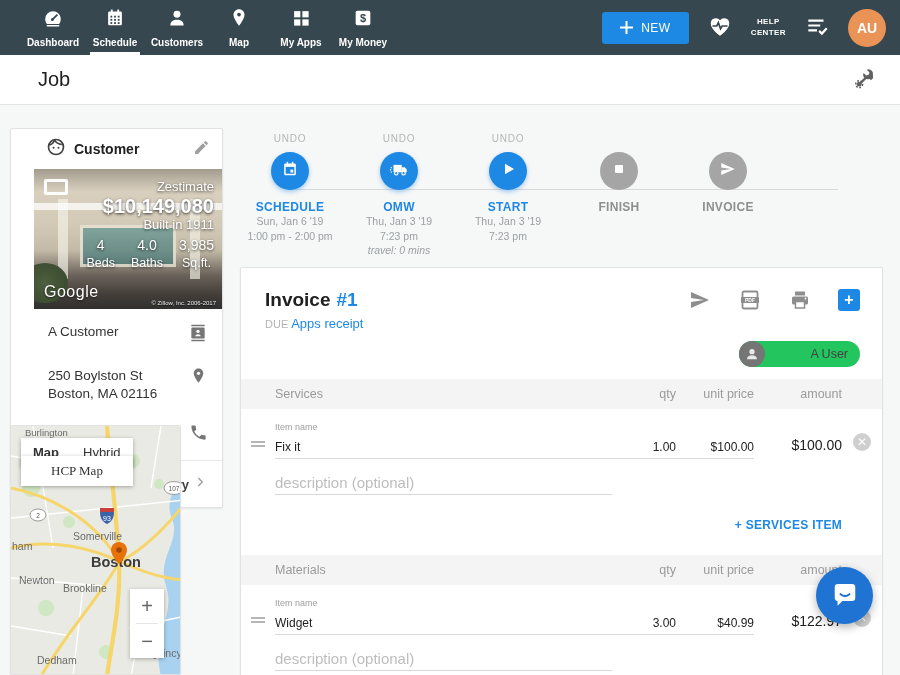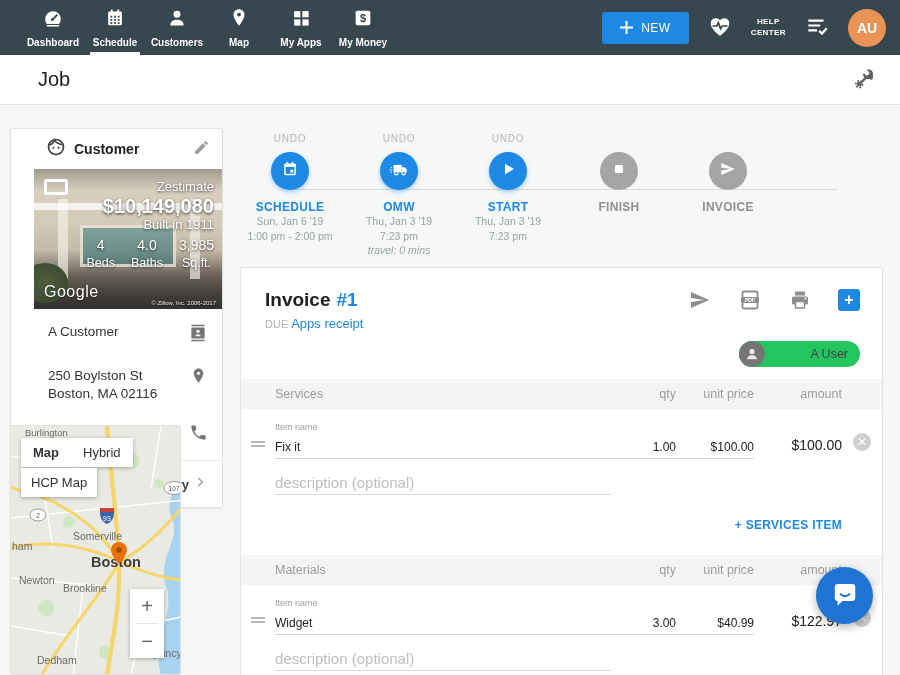"HCP Map" .hcp-btn { font-family: none -> Liberation Serif, serif; padding: 7px 10px -> 7px 30px; top: 42px -> 30px }
